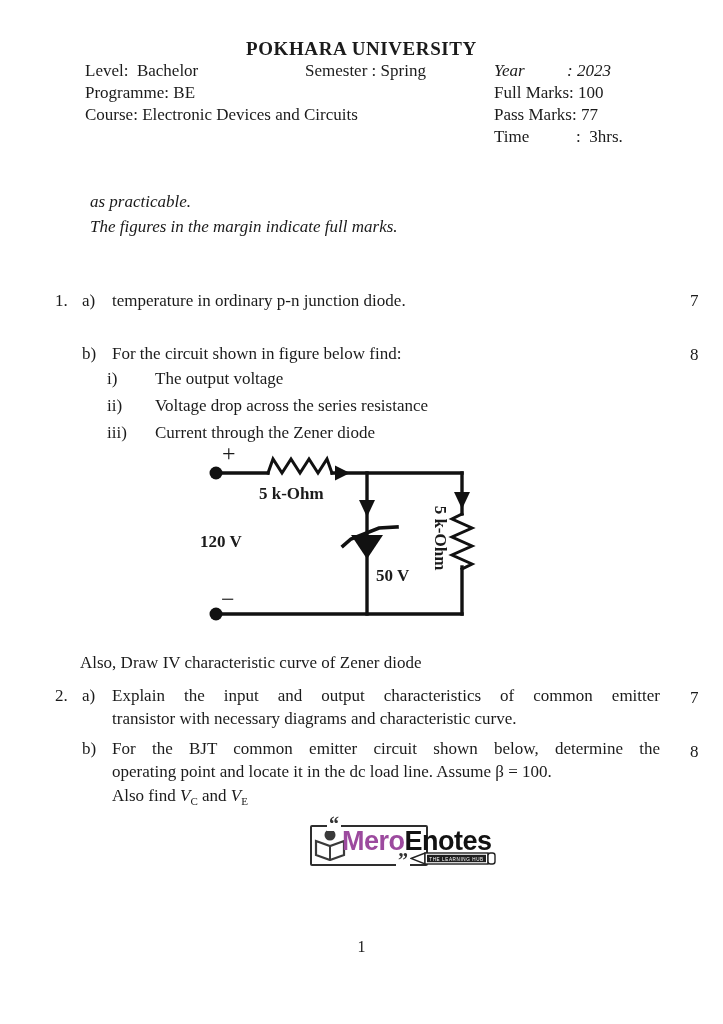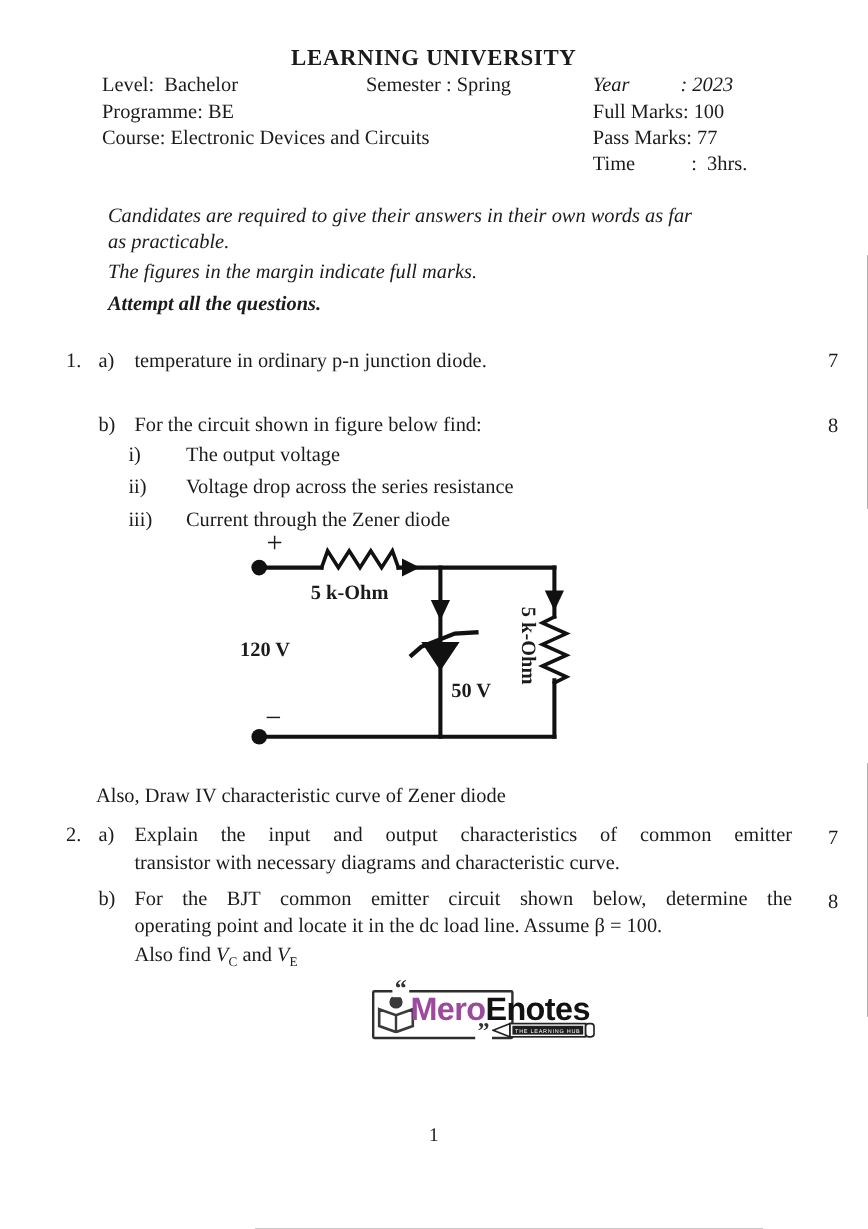"LEARNING UNIVERSITY" div.abs { text: LEARNING -> POKHARA }
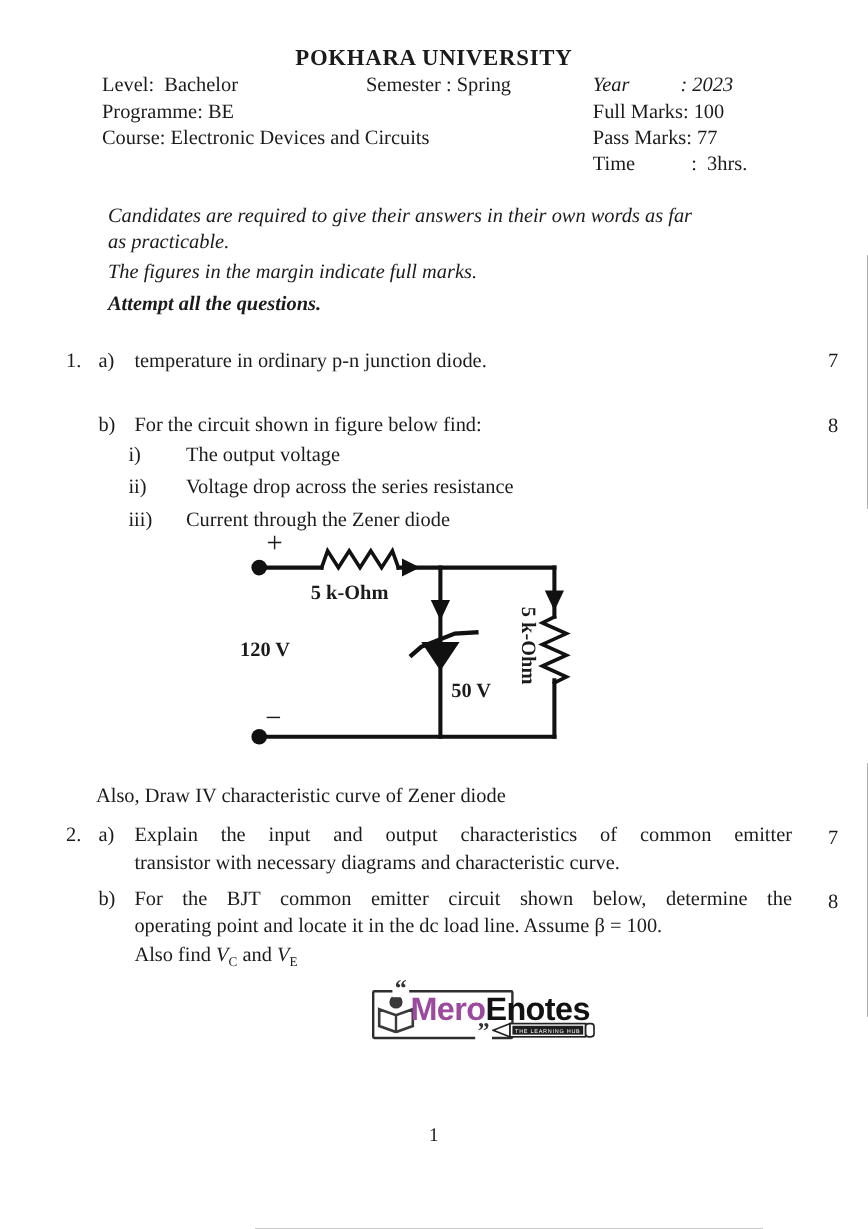"Candidates are required to give" div.abs { html: <div>Candidates are required to give their answers in their own words as far</div> -> none }
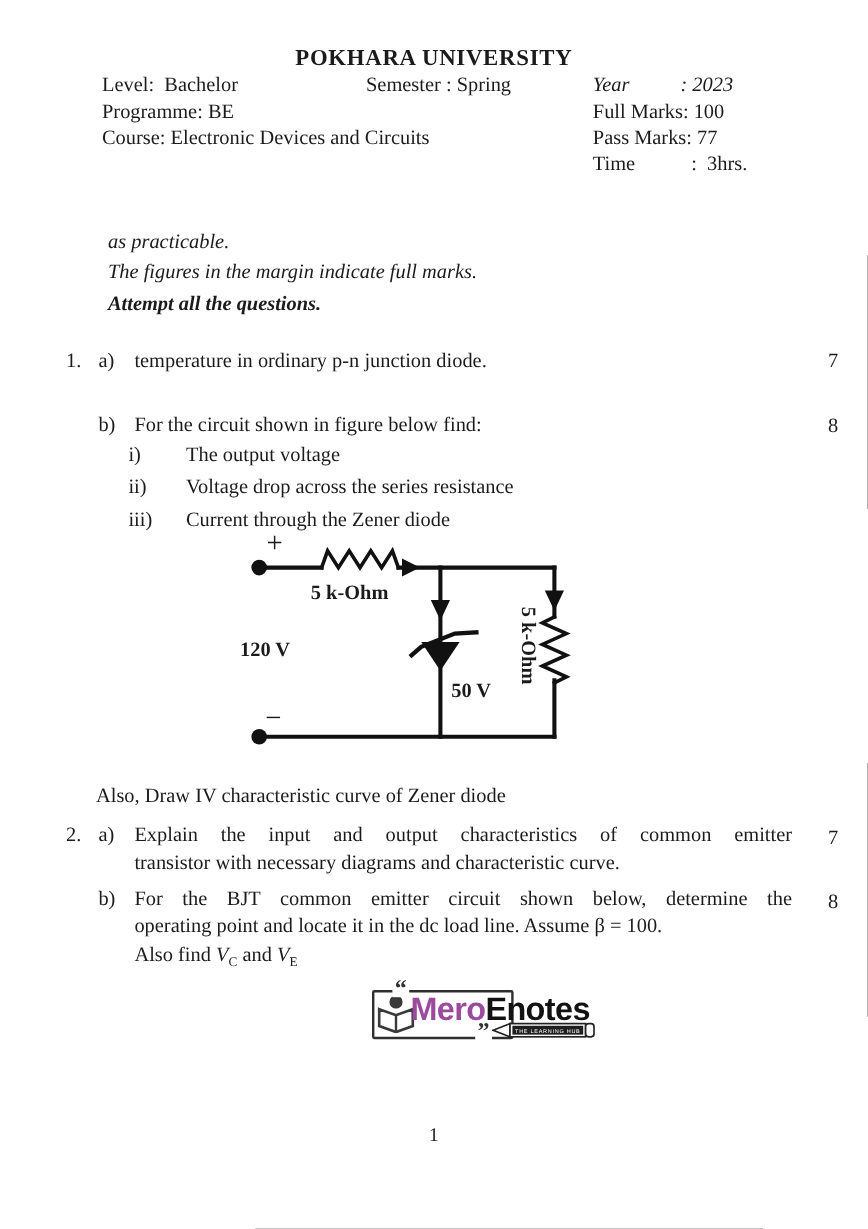"Attempt all the questions." div.abs { html: <div>Attempt all the questions.</div> -> none }
